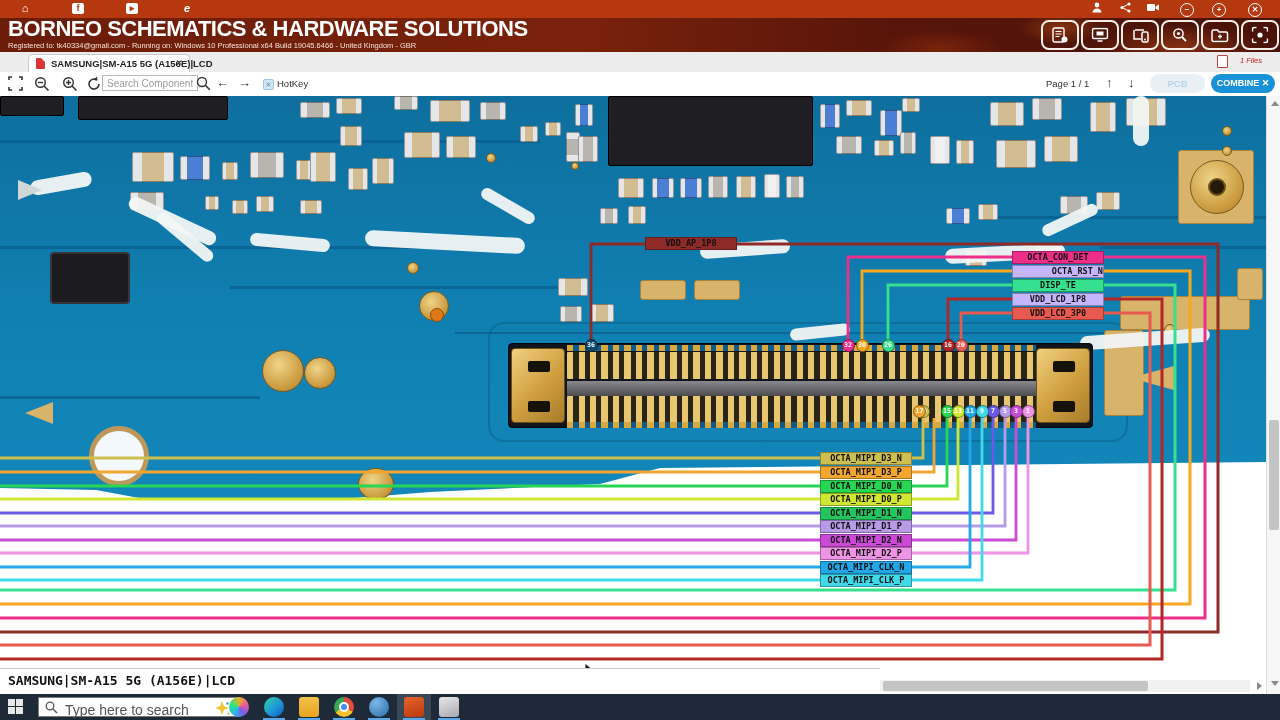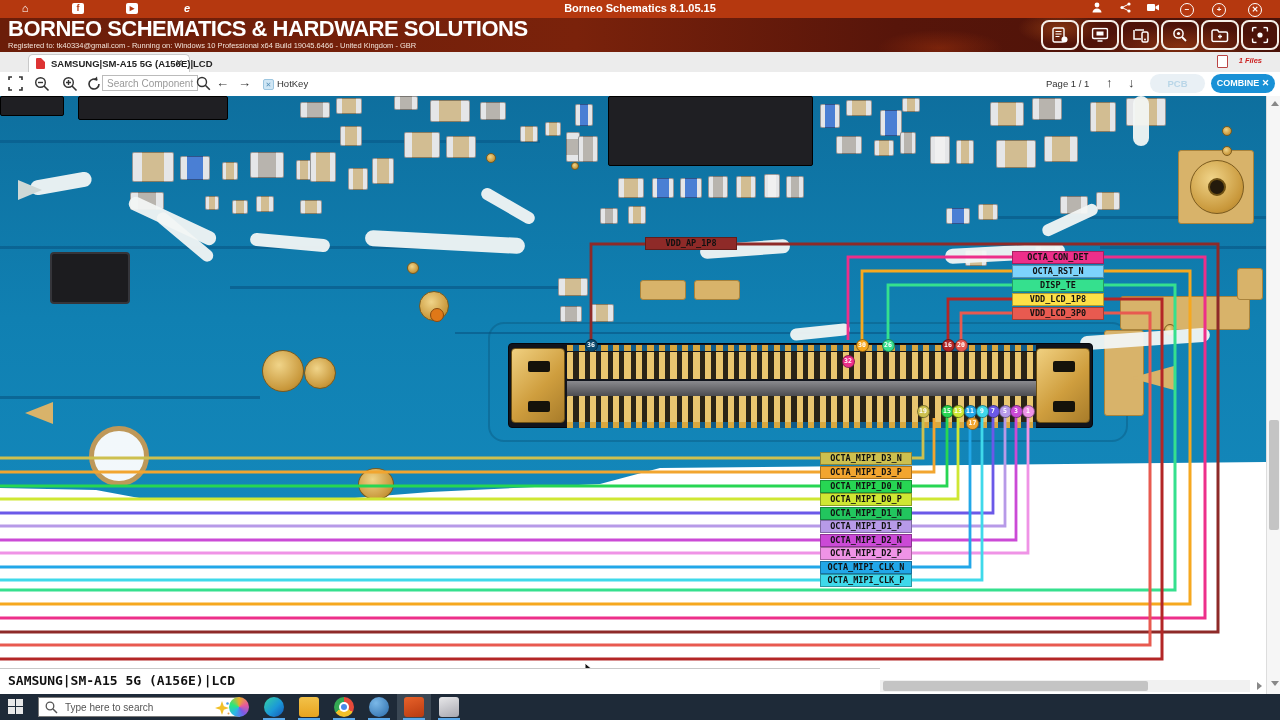"Borneo Schematics 8.1.05.15" div { html: <div>Borneo Schematics 8.1.05.15</div> -> none }
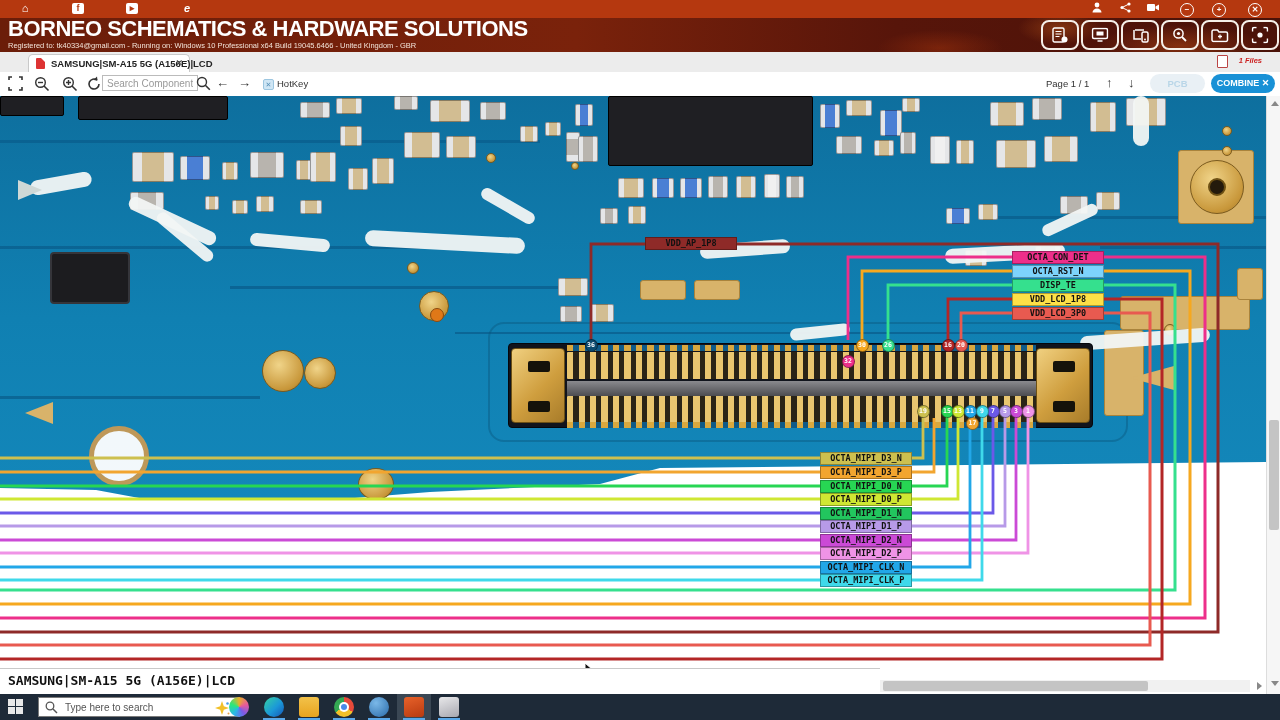"1 Files" #files-badge { font-weight: bold -> normal }
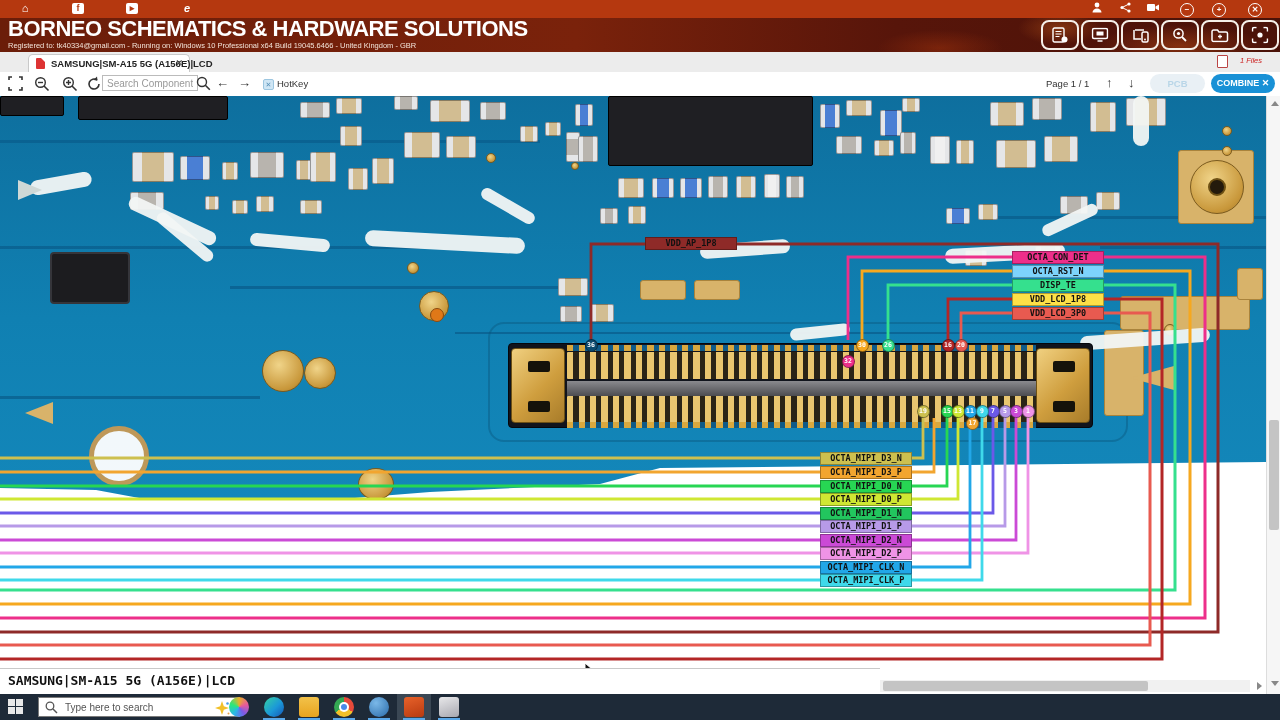"OCTA_RST_N" div.netlabel { background: #7dd3fc -> #c4b5fd; text-align: none -> right }
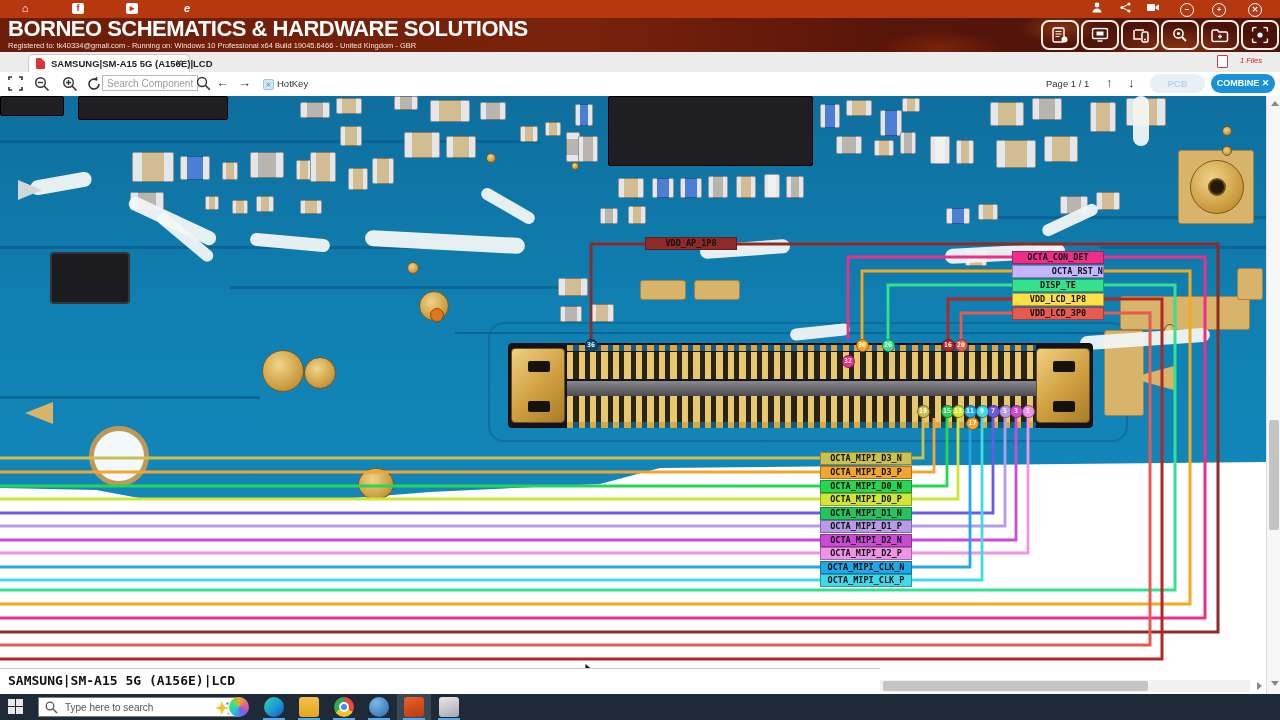"VDD_LCD_1P8" div.netlabel { background: #fde047 -> #c4b5fd }
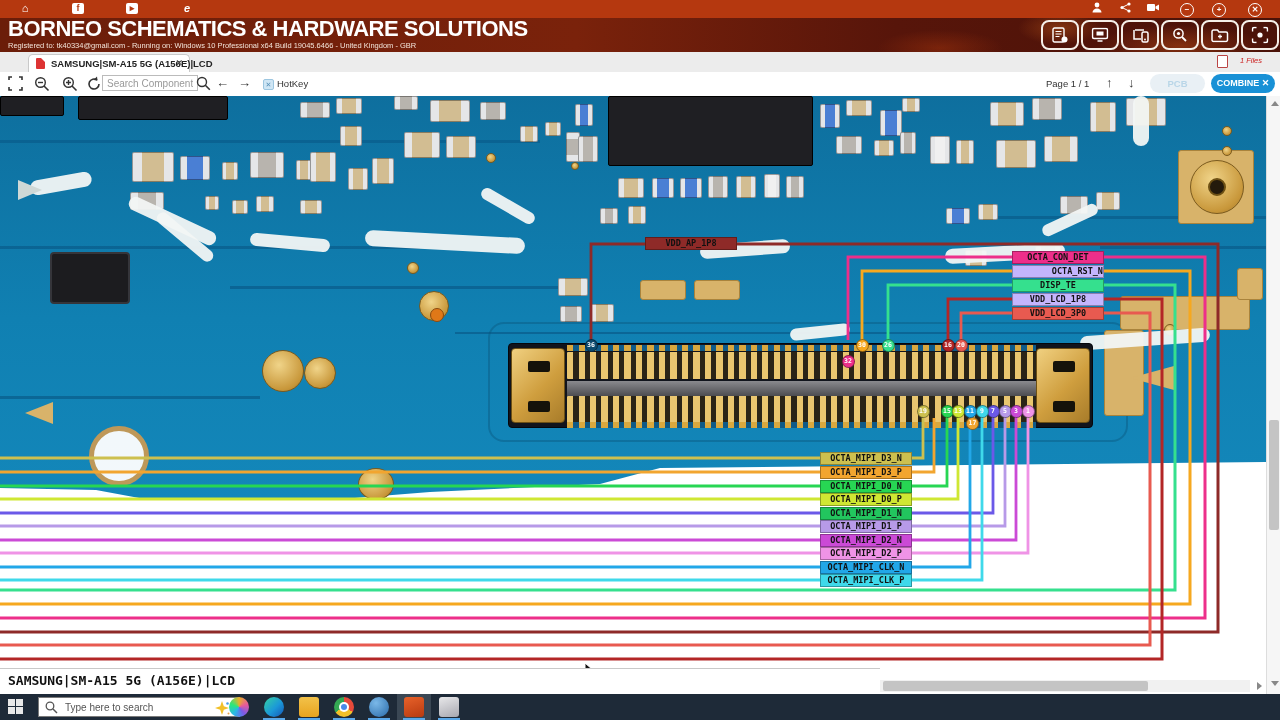"32" div.pincirc { margin-top: 16px -> none }
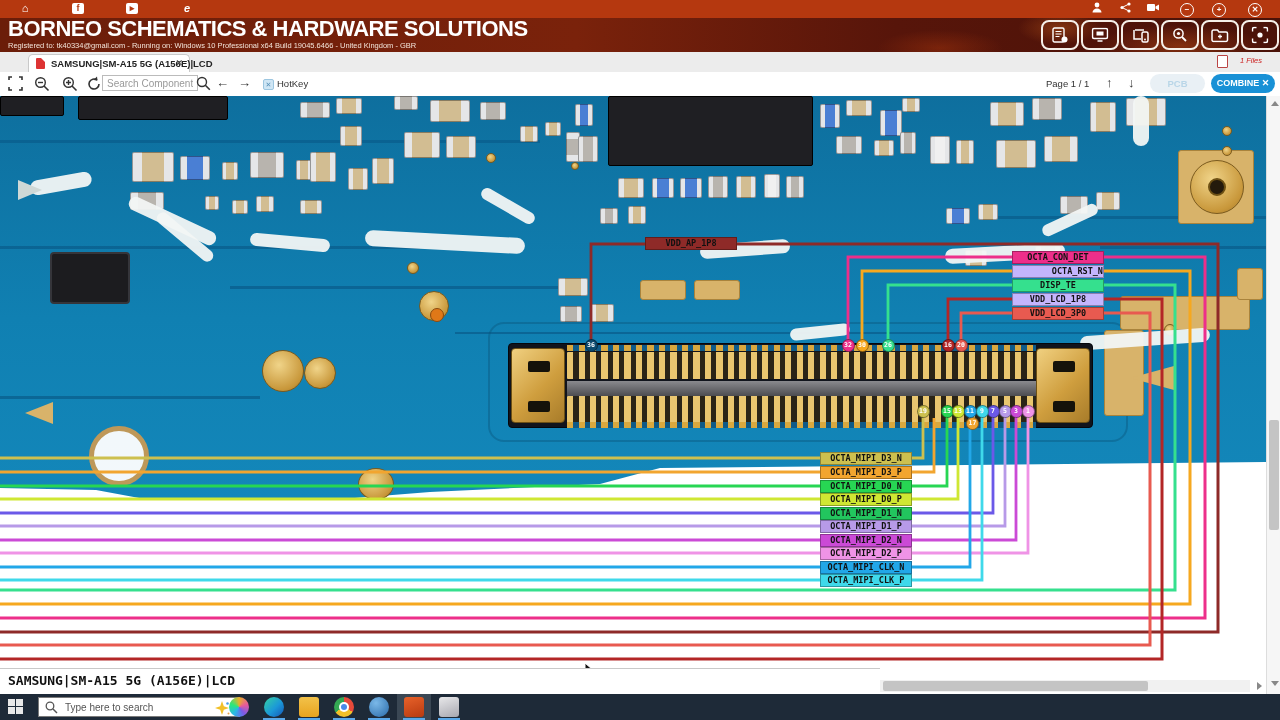"17" div.pincirc { left: 966px -> 913px; margin-top: 12px -> none }
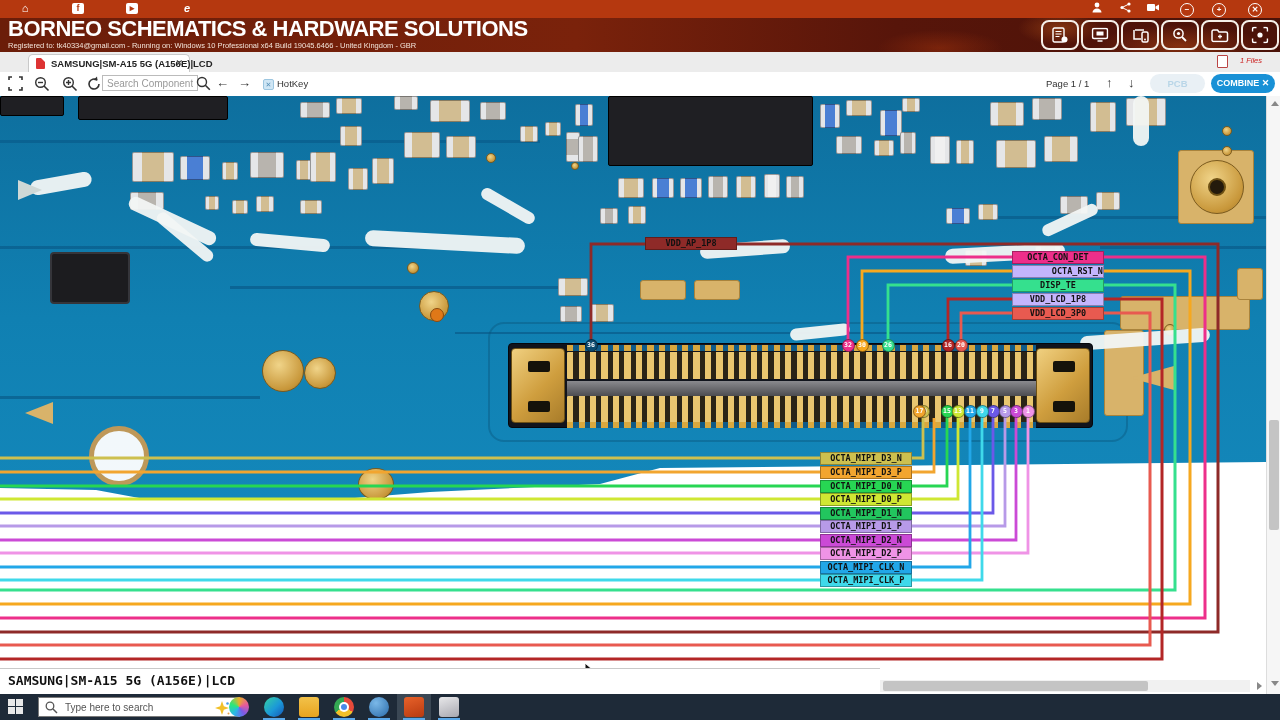"Type here to search" #tsearch-text { font-size: 10px -> 14px }
